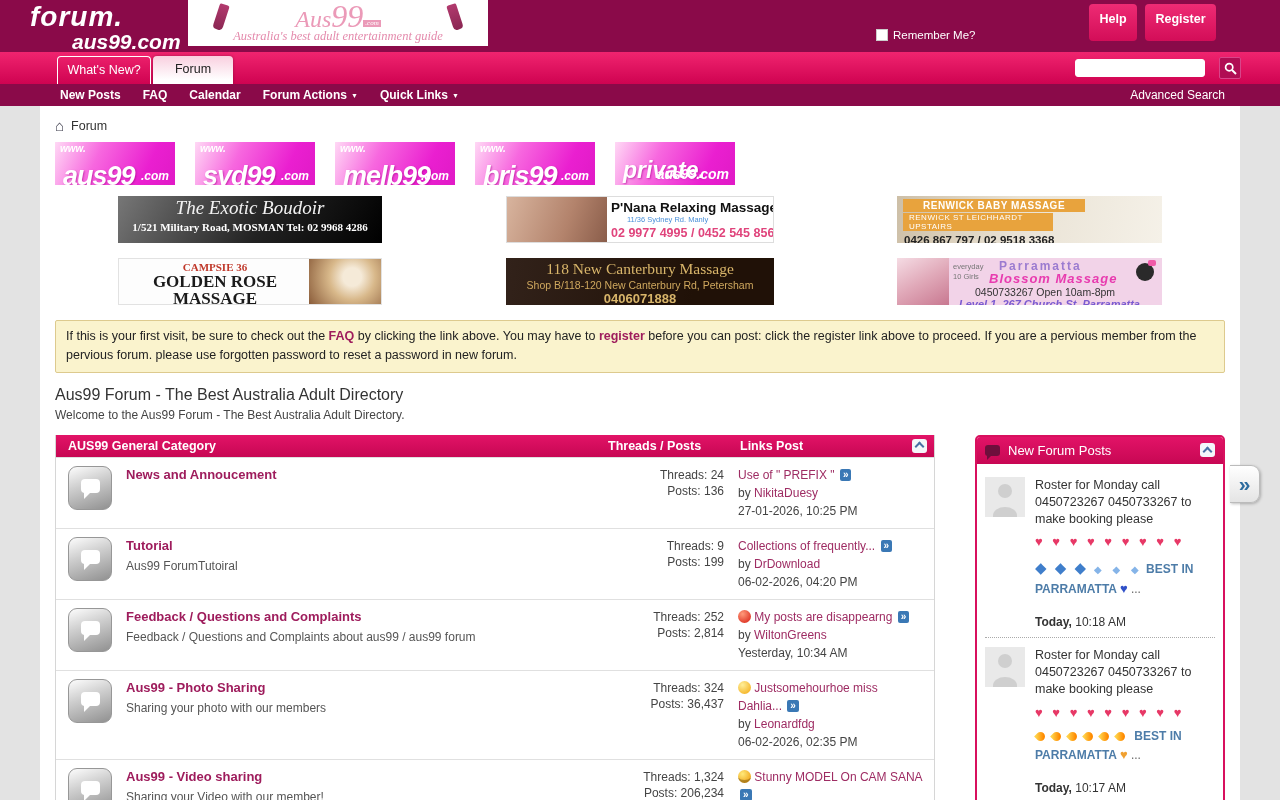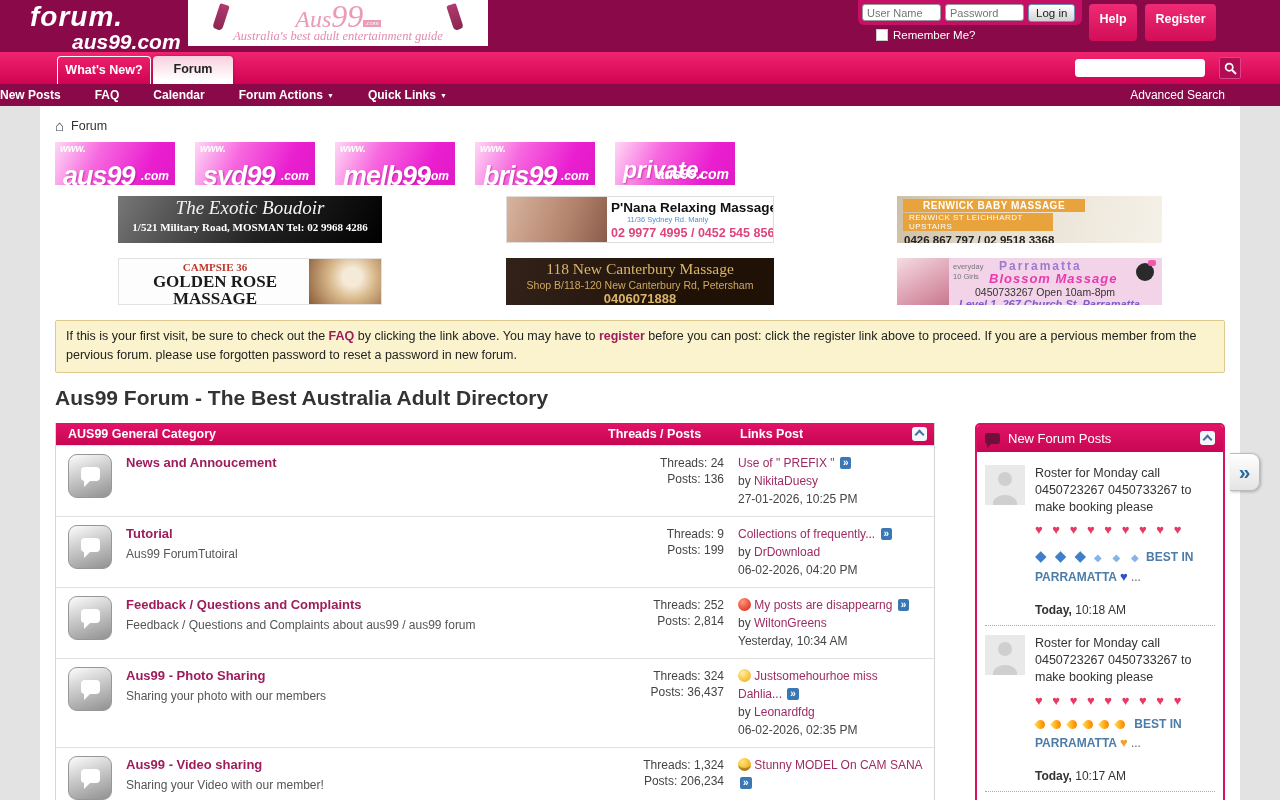"User Name" div.login-panel { html: <div> <input> <input> <button>Log in</button> </div> -> none }
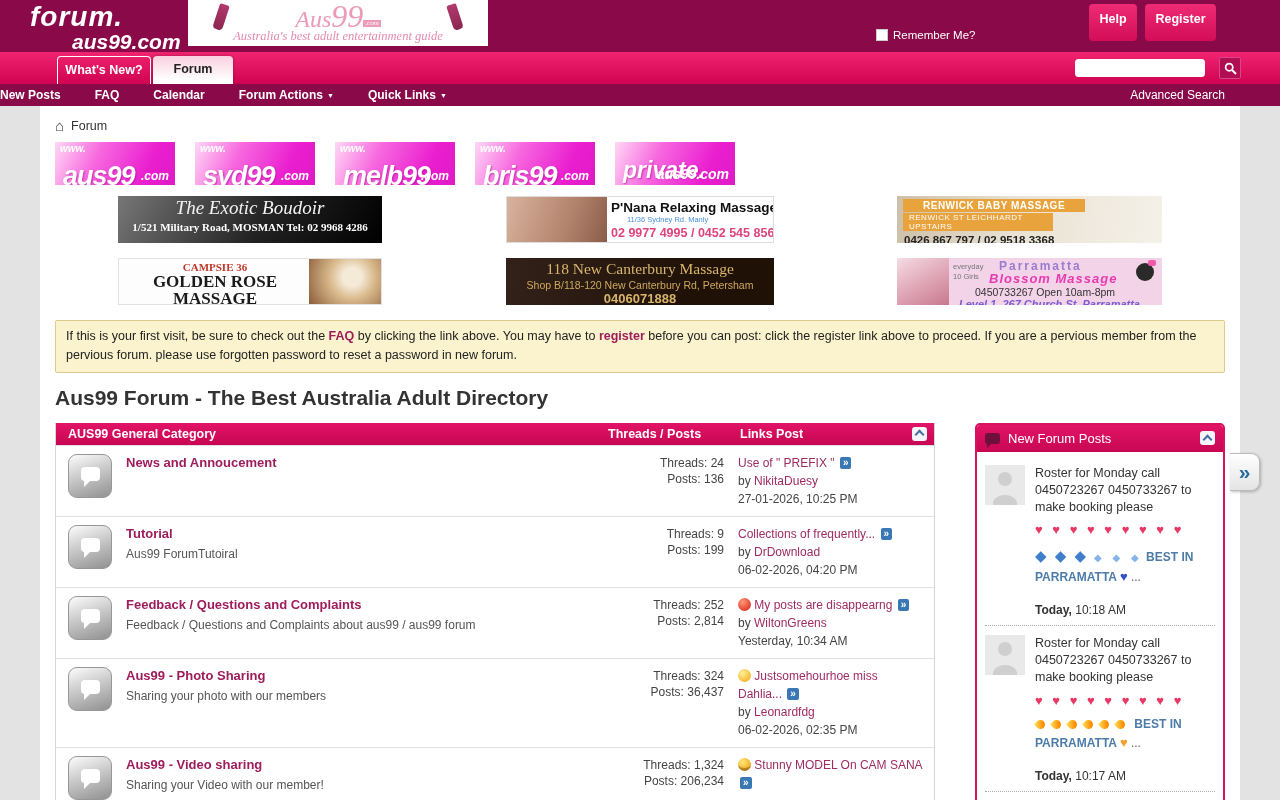"What's New?" .tab { font-weight: bold -> normal }
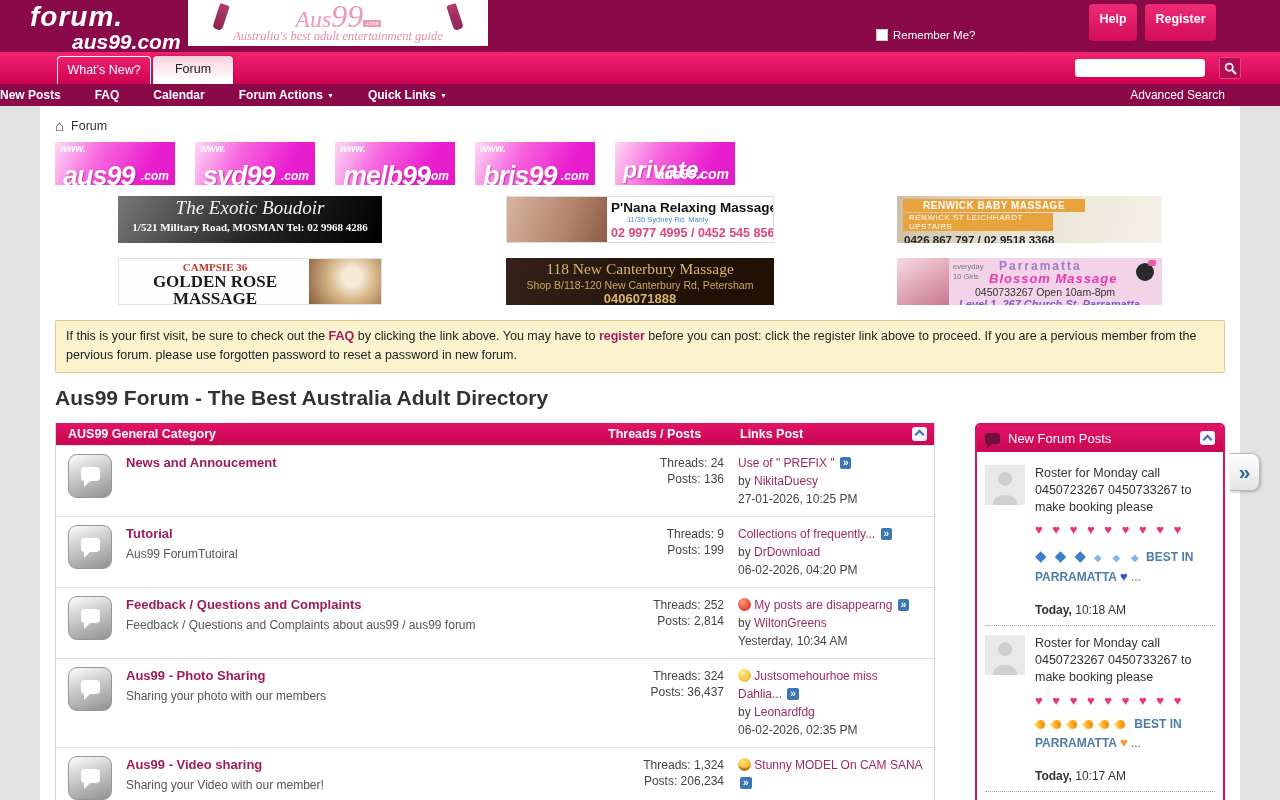"New Posts" .subnav { gap: 34px -> 22px; padding-left: none -> 60px }
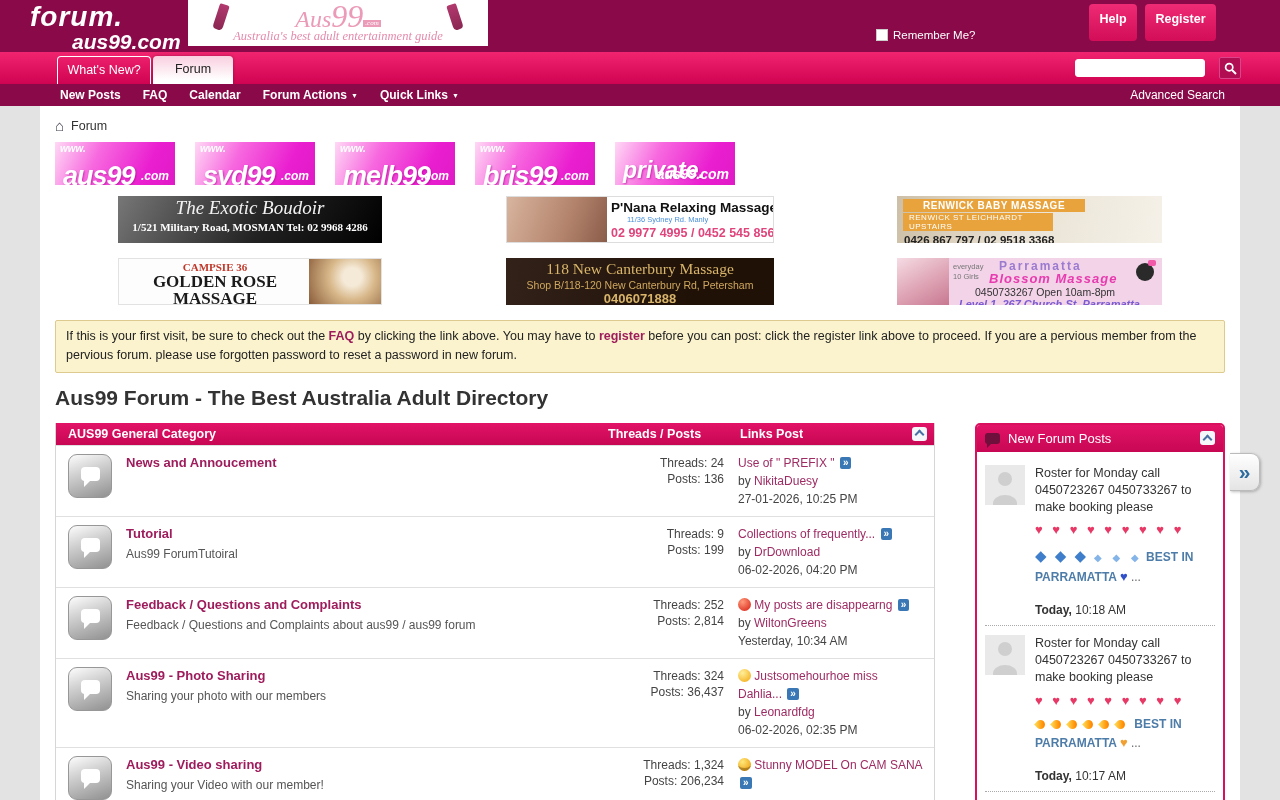"Aus99 Forum - The Best" .page-title { font-size: 21px -> 16px; font-weight: bold -> normal }
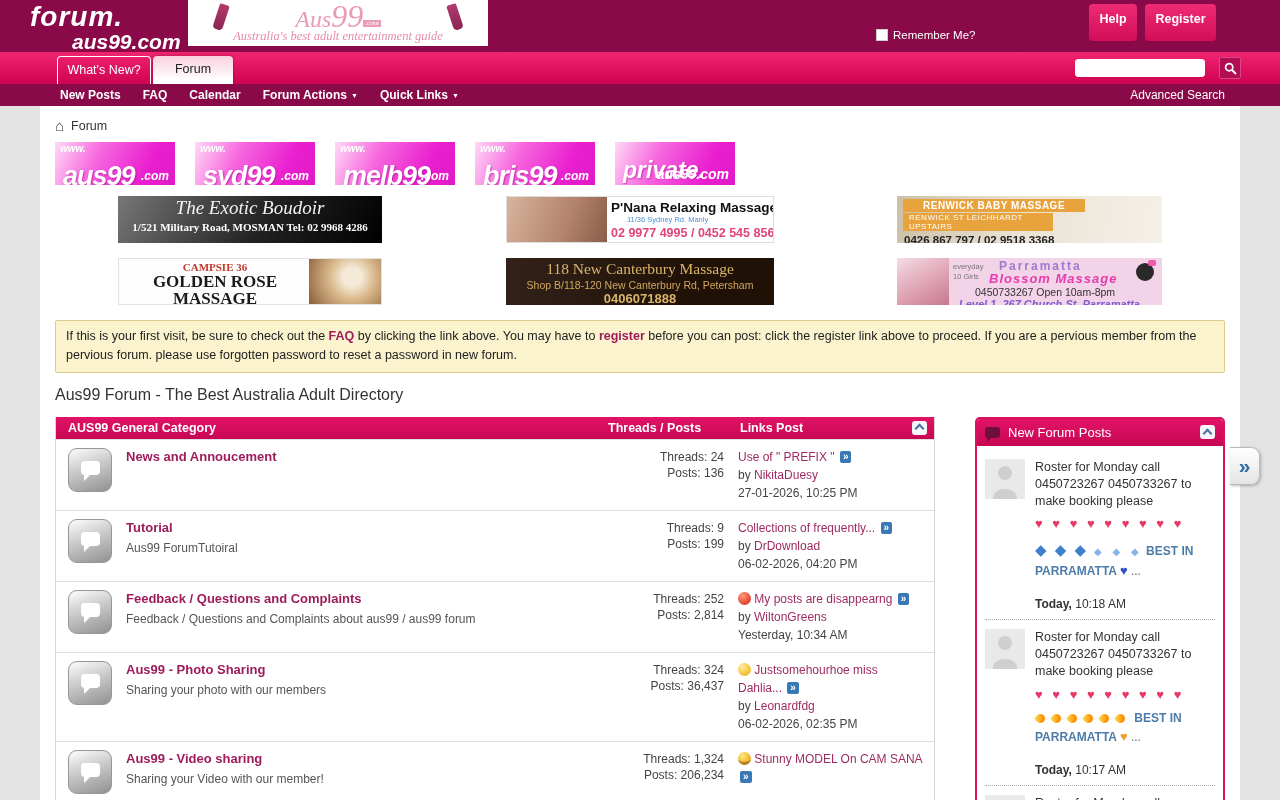"Welcome to the Aus99 Forum" div.page-sub { html: none -> <div>Welcome to the Aus99 Forum - The Best Australia Adult Directory.</div> }
